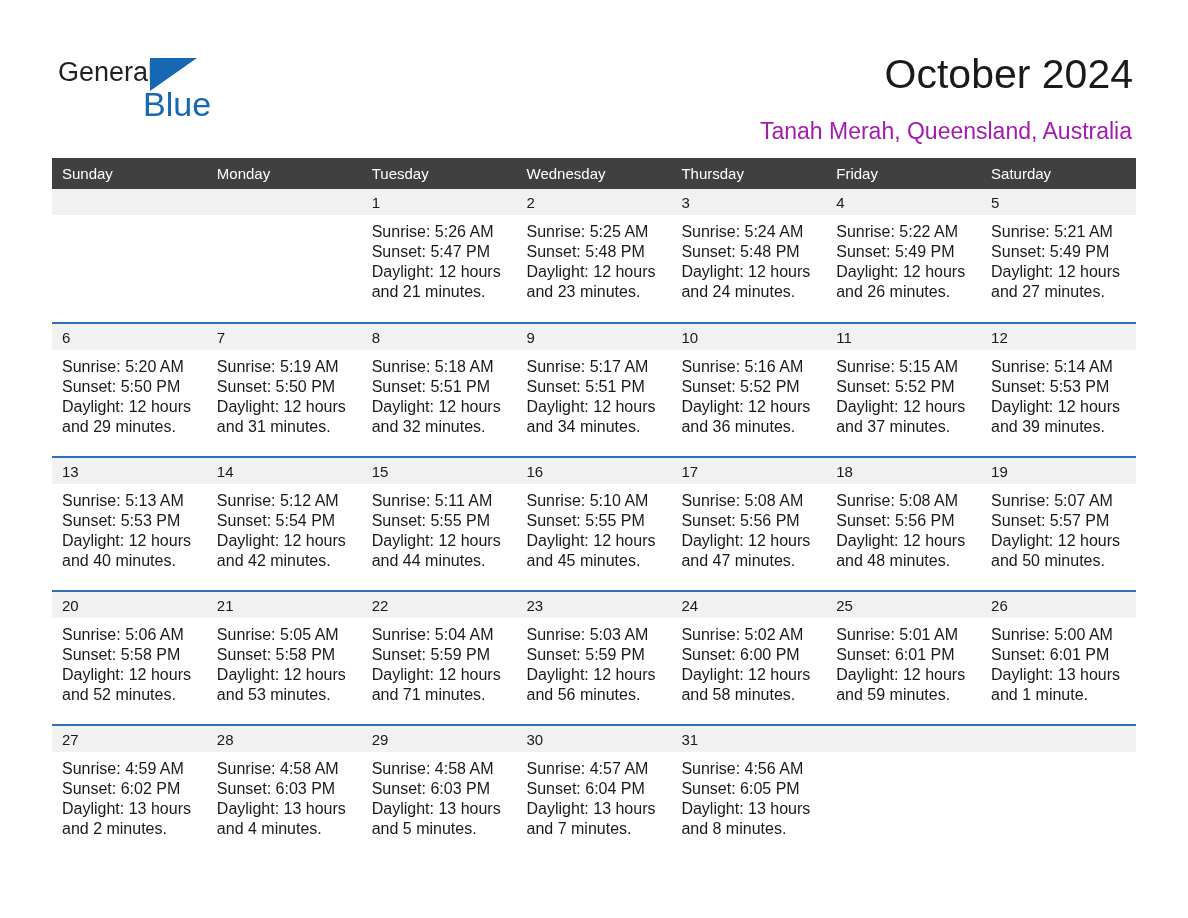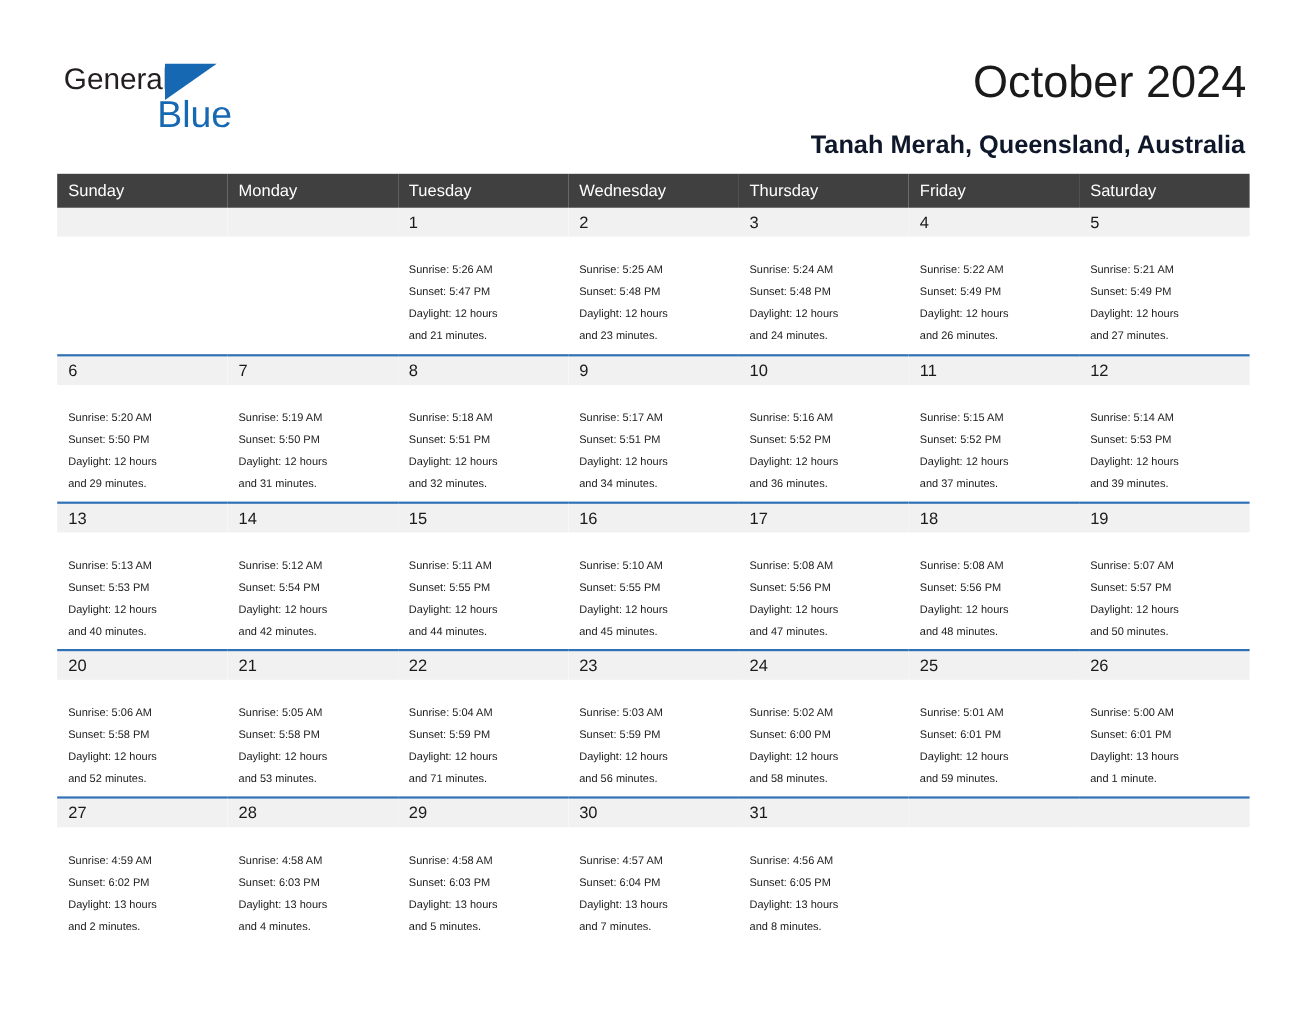"Tanah Merah, Queensland, Australia" .subtitle { color: #0f172a -> #a21caf; font-weight: 700 -> 400 }
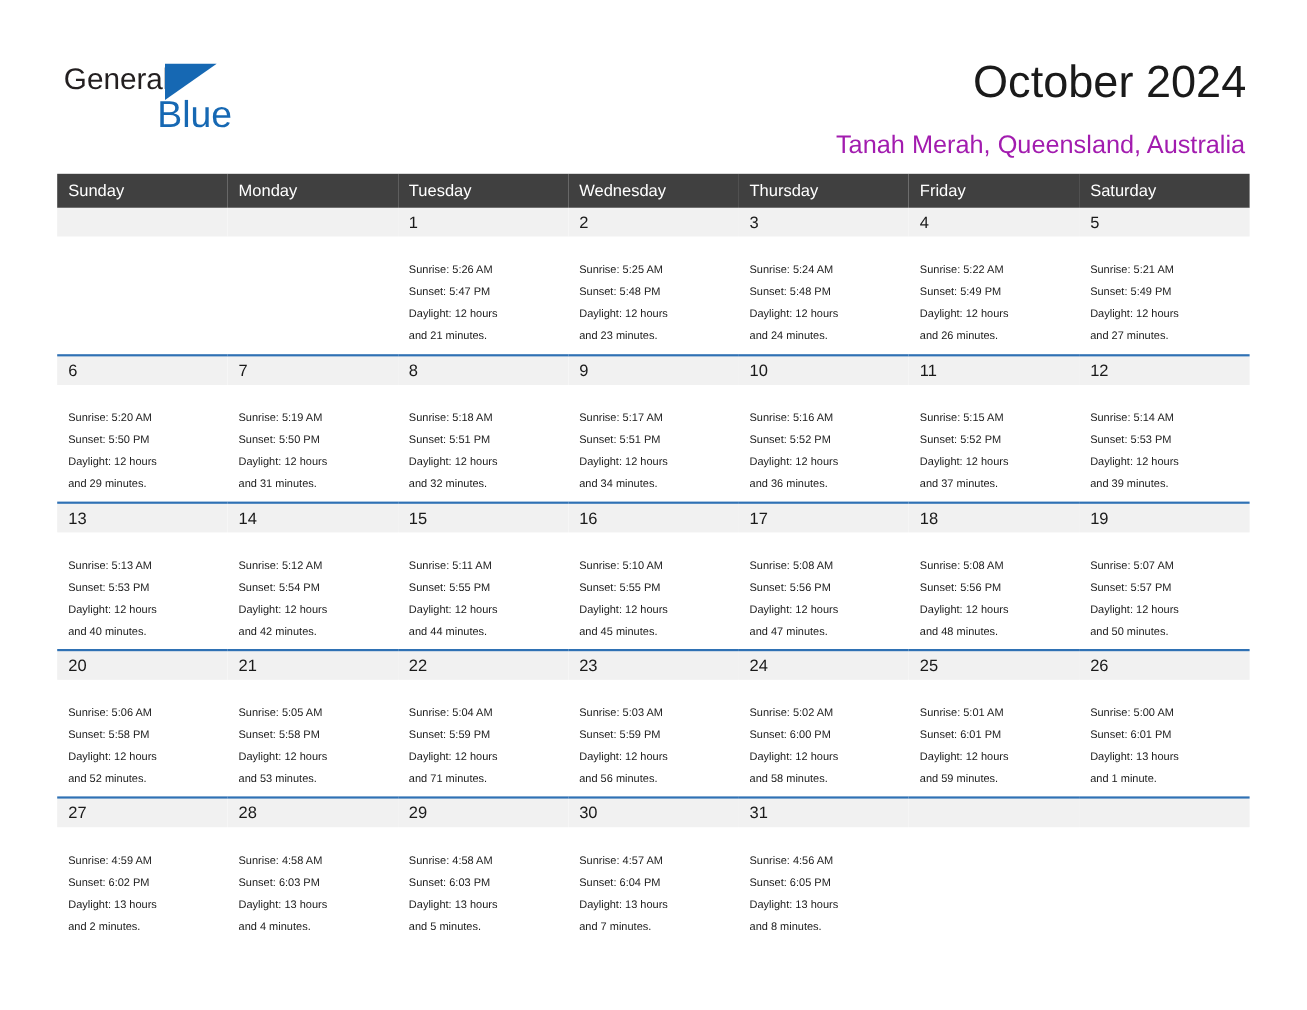"Sunrise: 5:26 AM" .dayinfo { font-size: 10px -> 16px; margin-top: 14px -> none }
